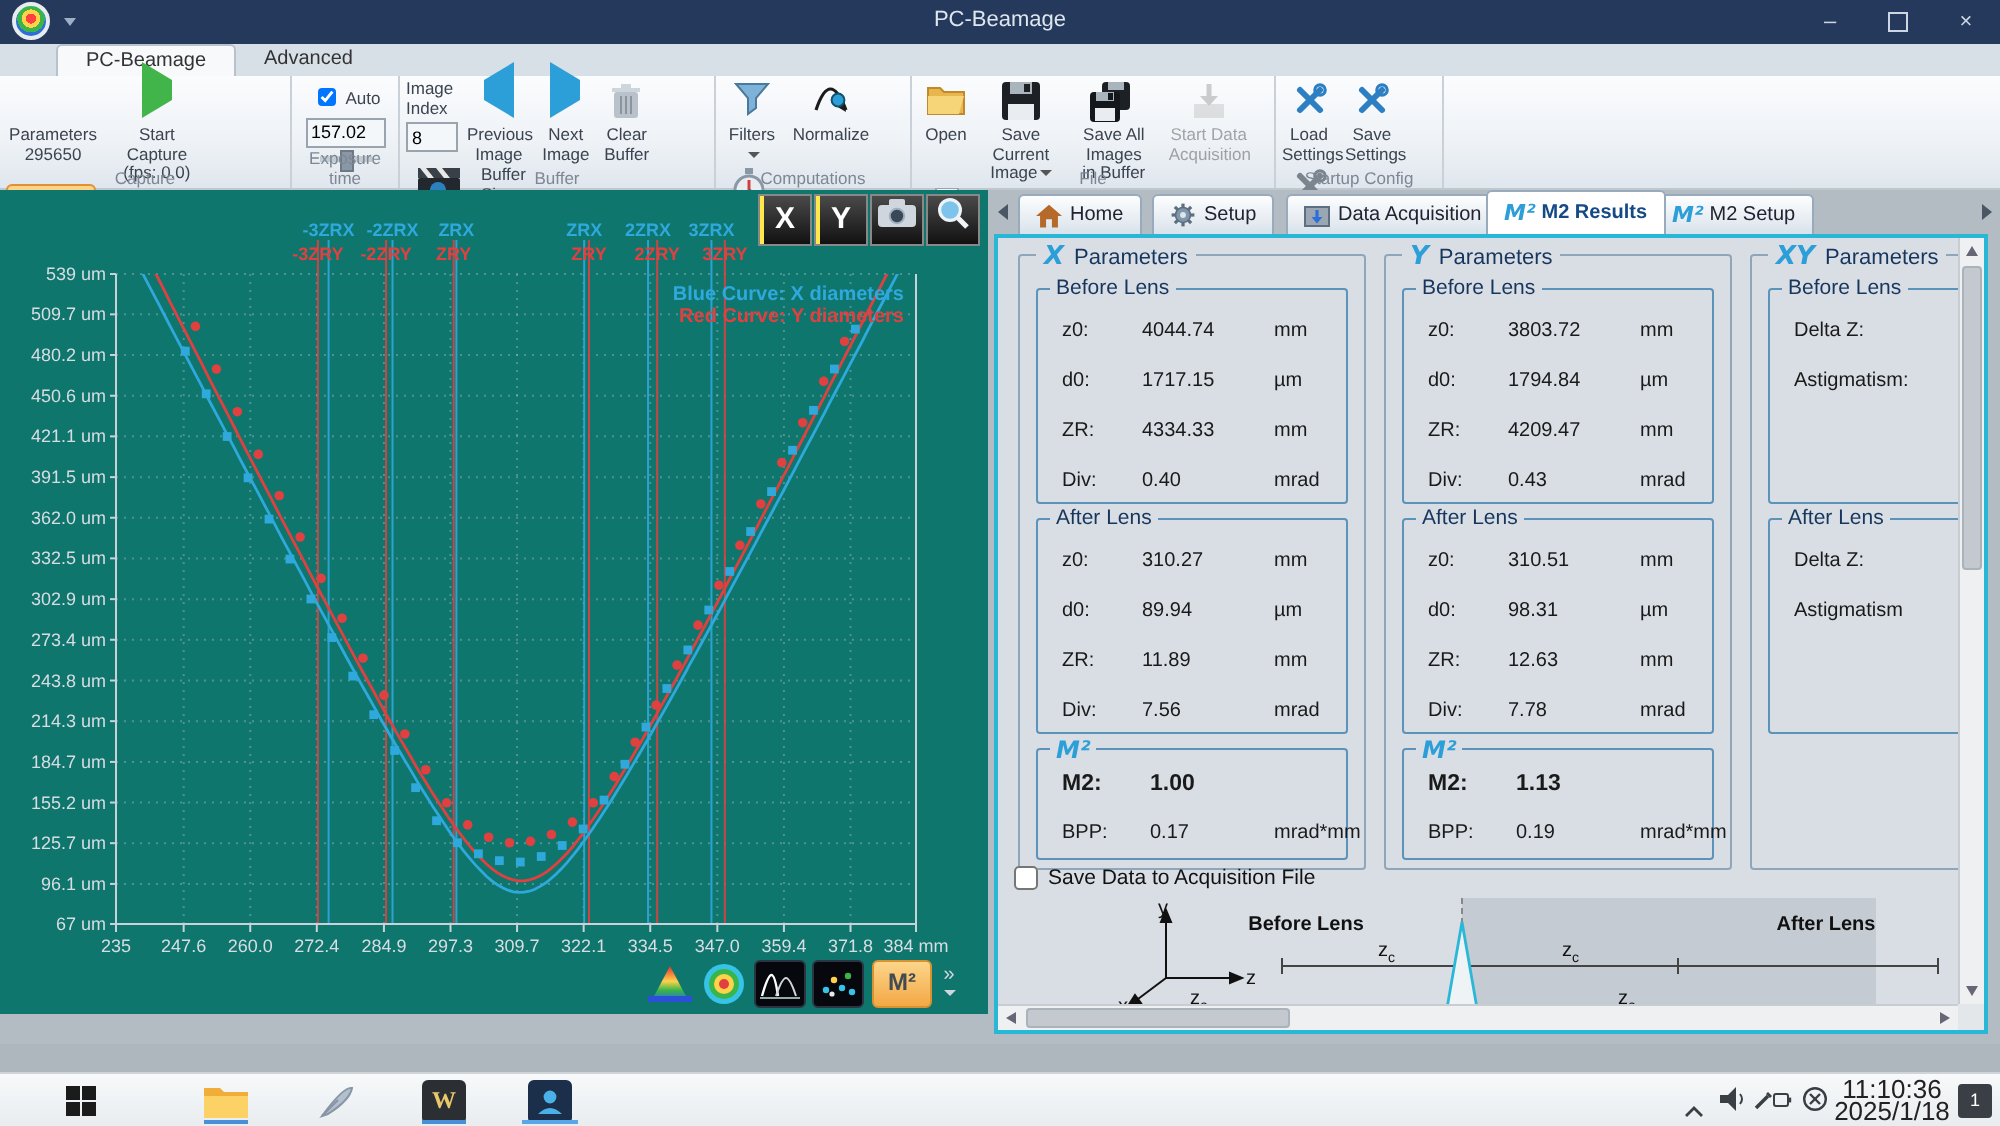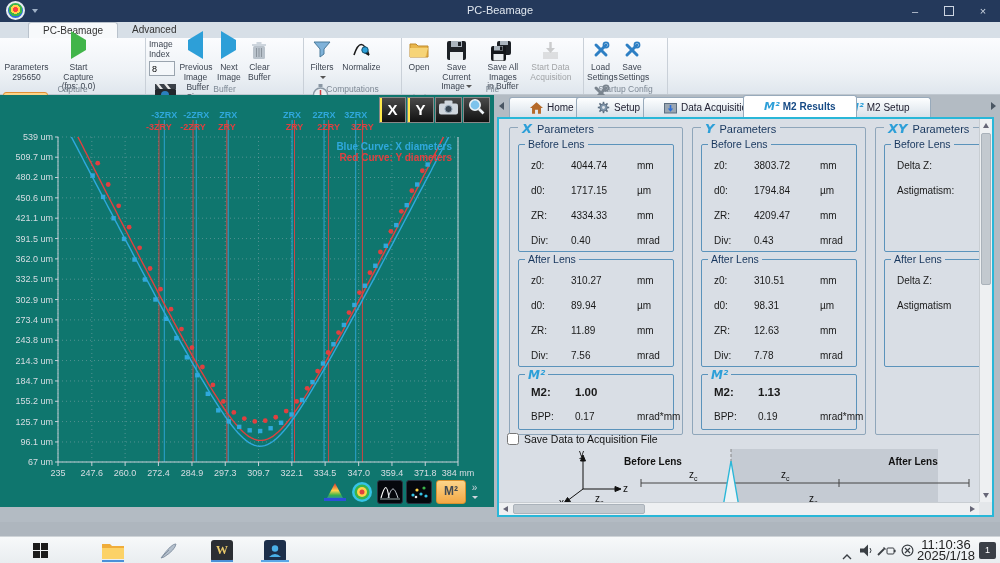"Auto" div.rgroup { html: none -> <div> <div> <input> <span>Auto</span> </div> <input> <div> <span></span> </div> <div>Exposure time</div> </div> }
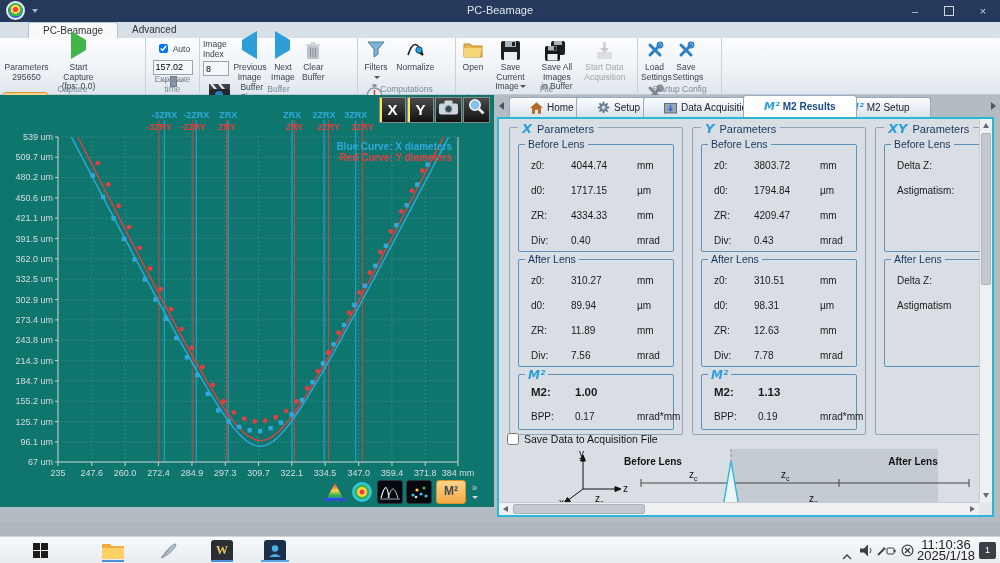"Home" .tab { padding: 0 20px -> 0 8px }
